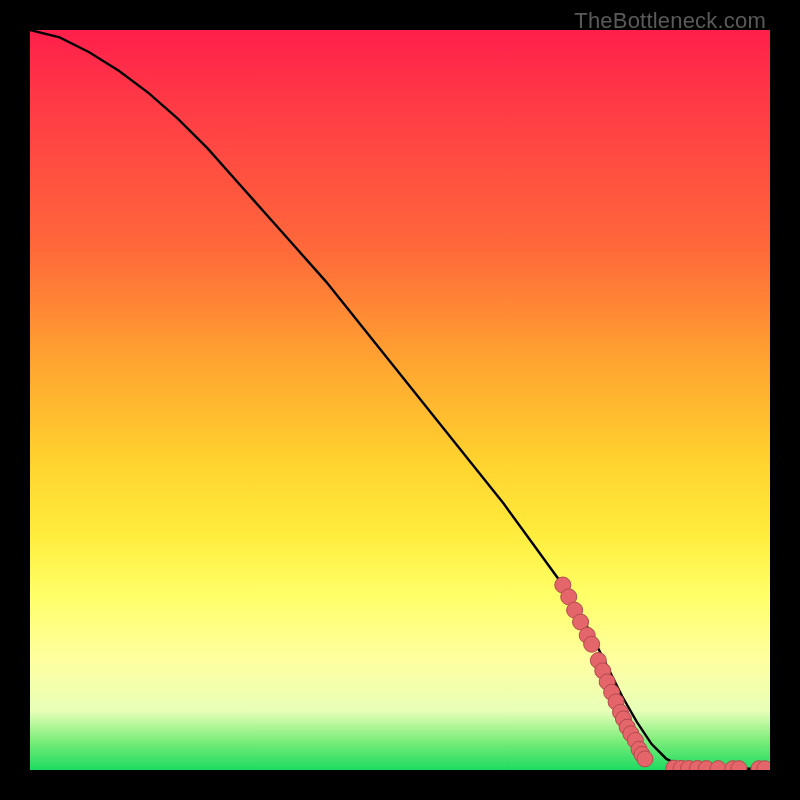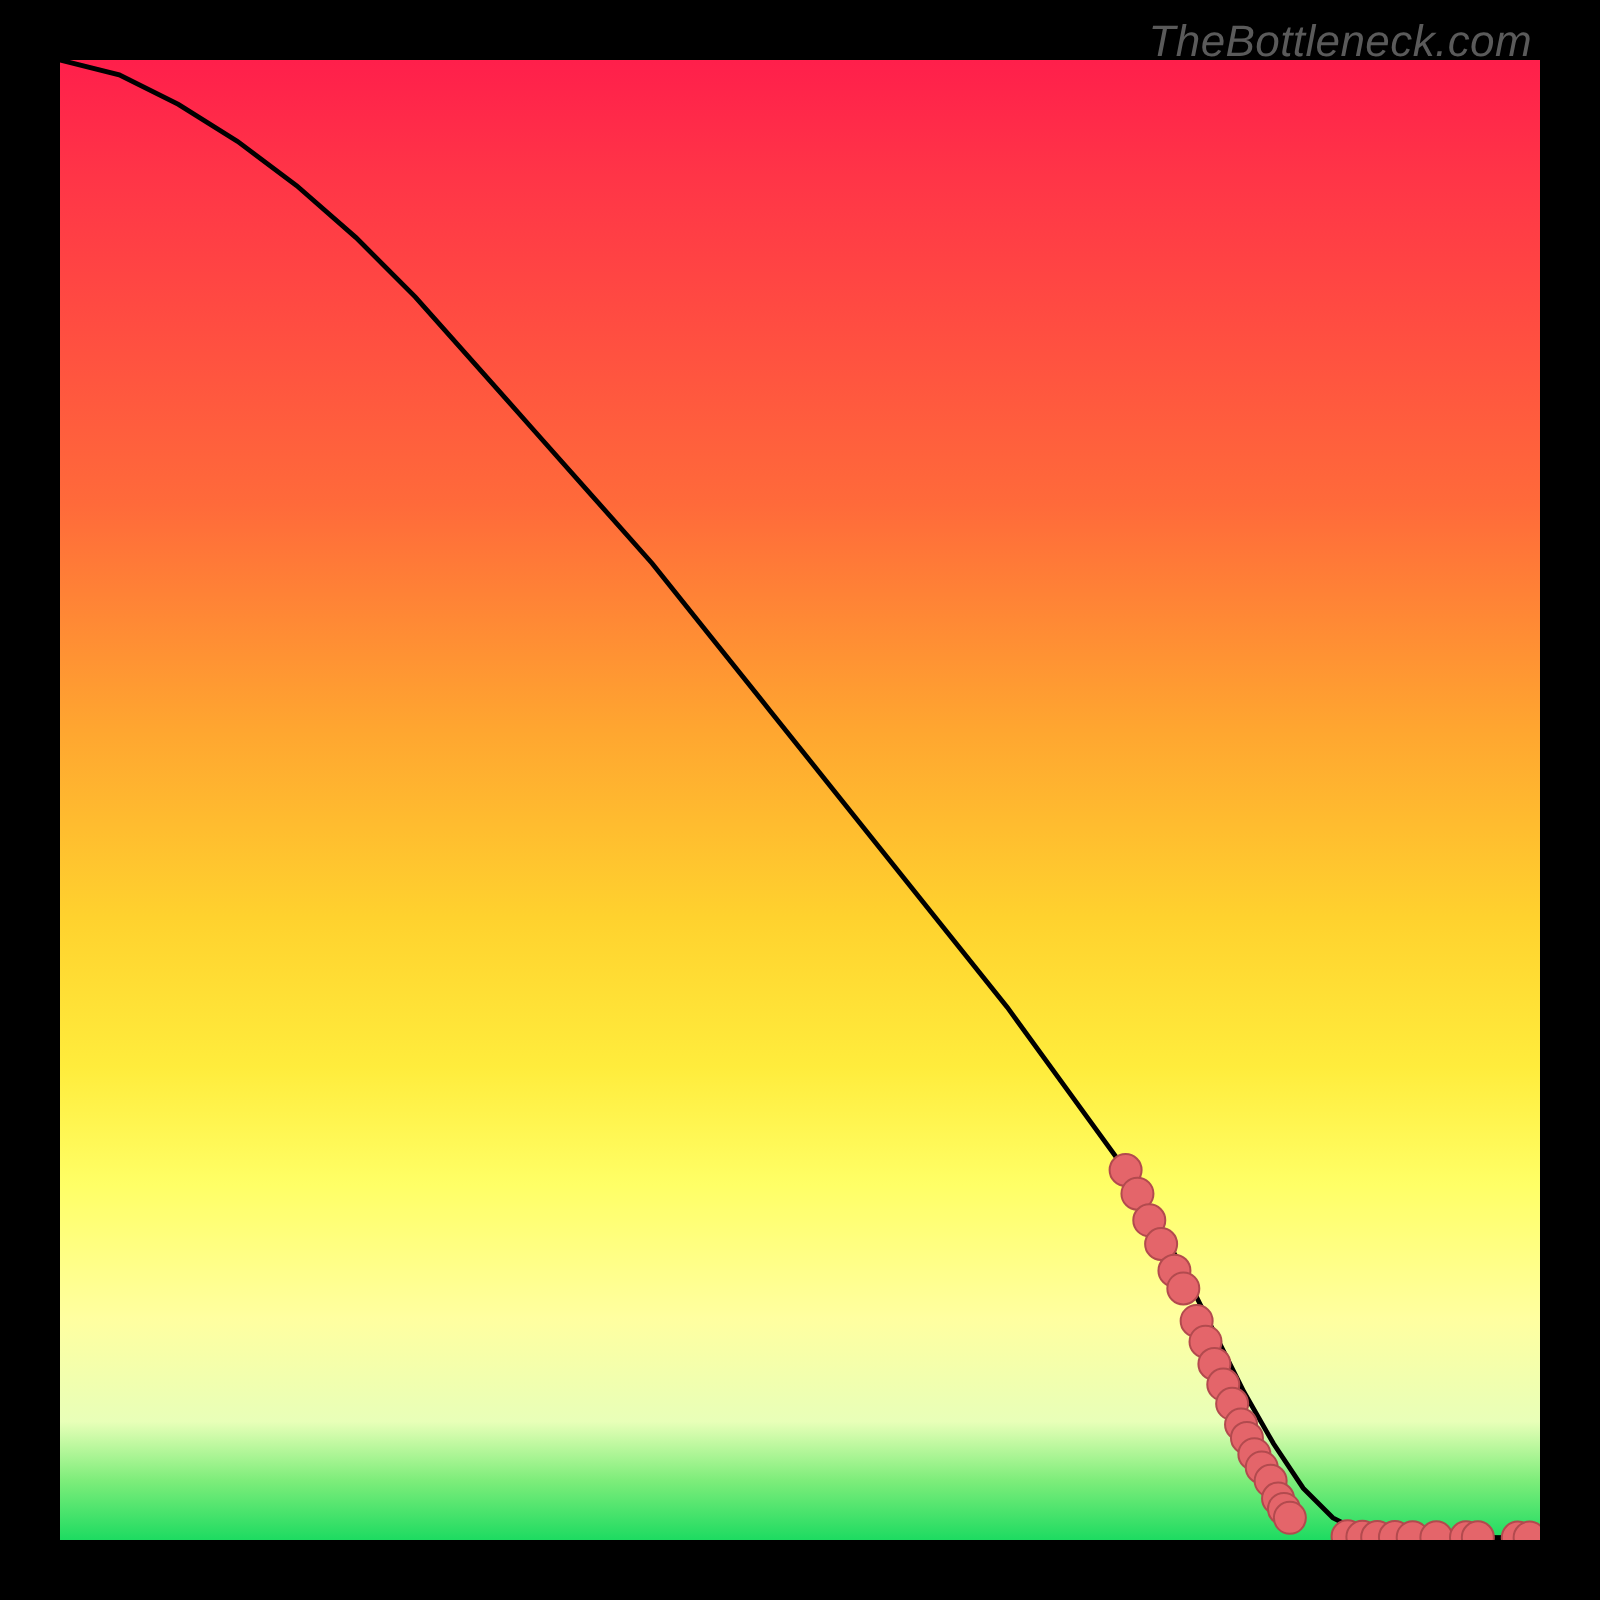"TheBottleneck.com" .wrap { font-style: italic -> none }
